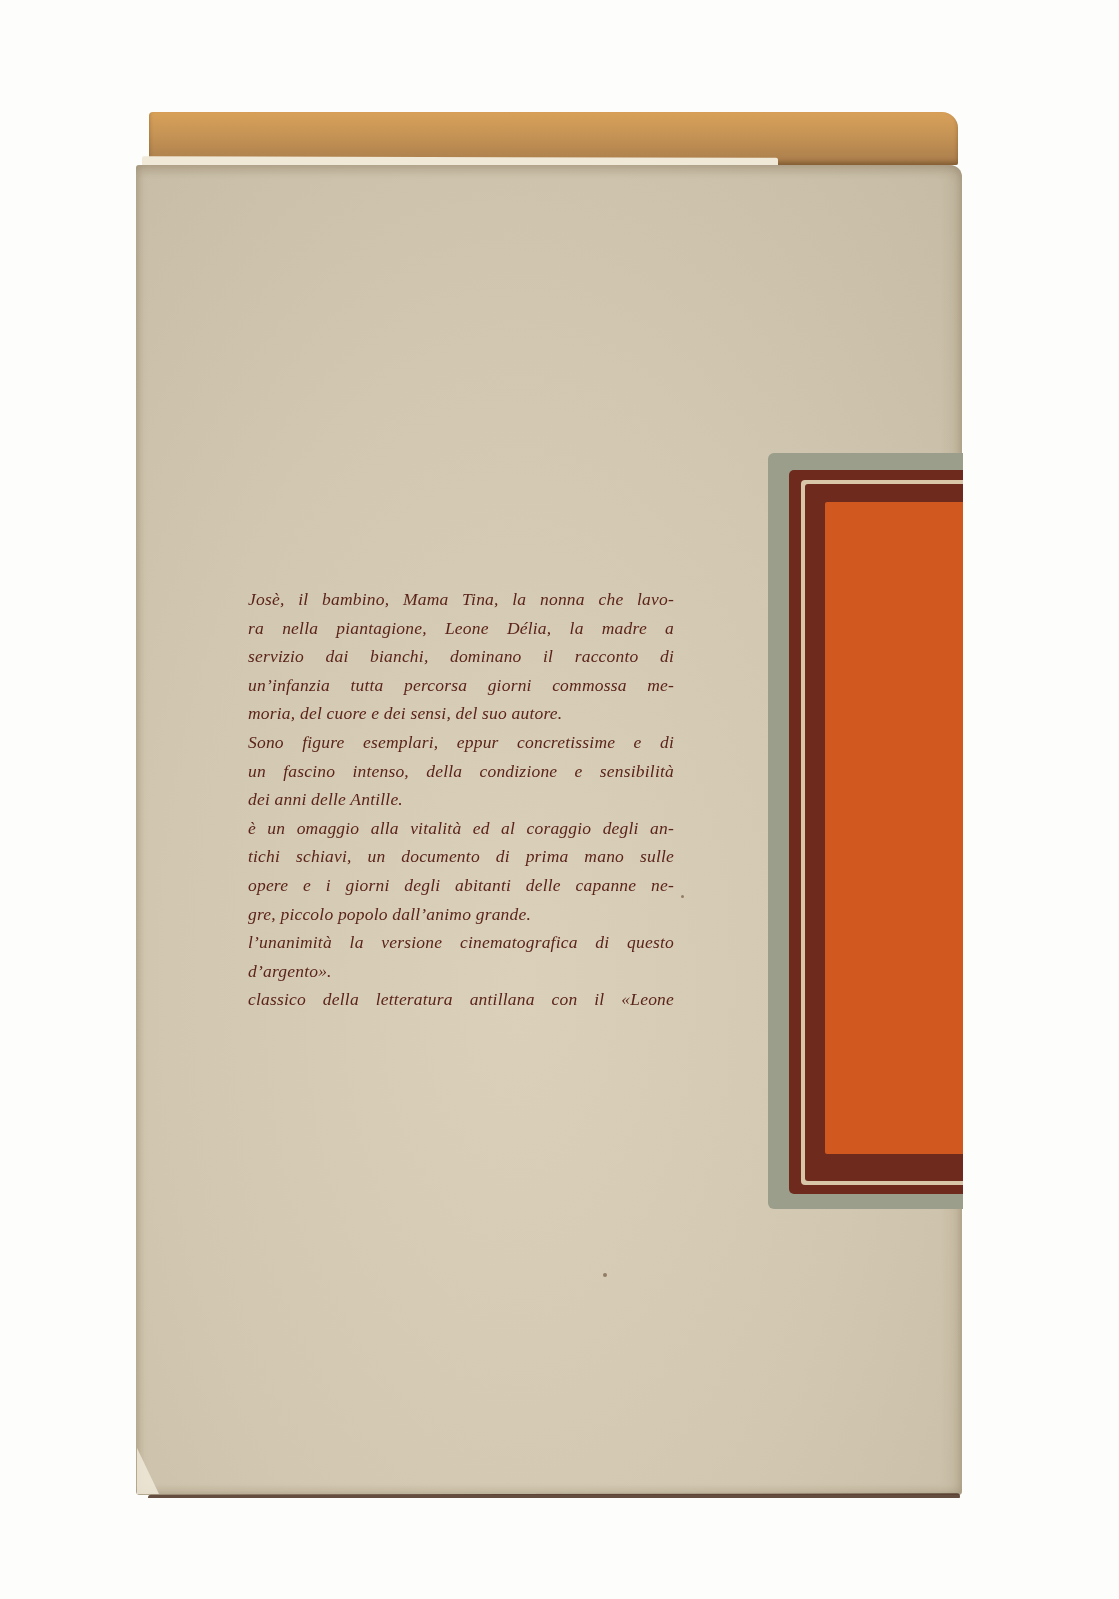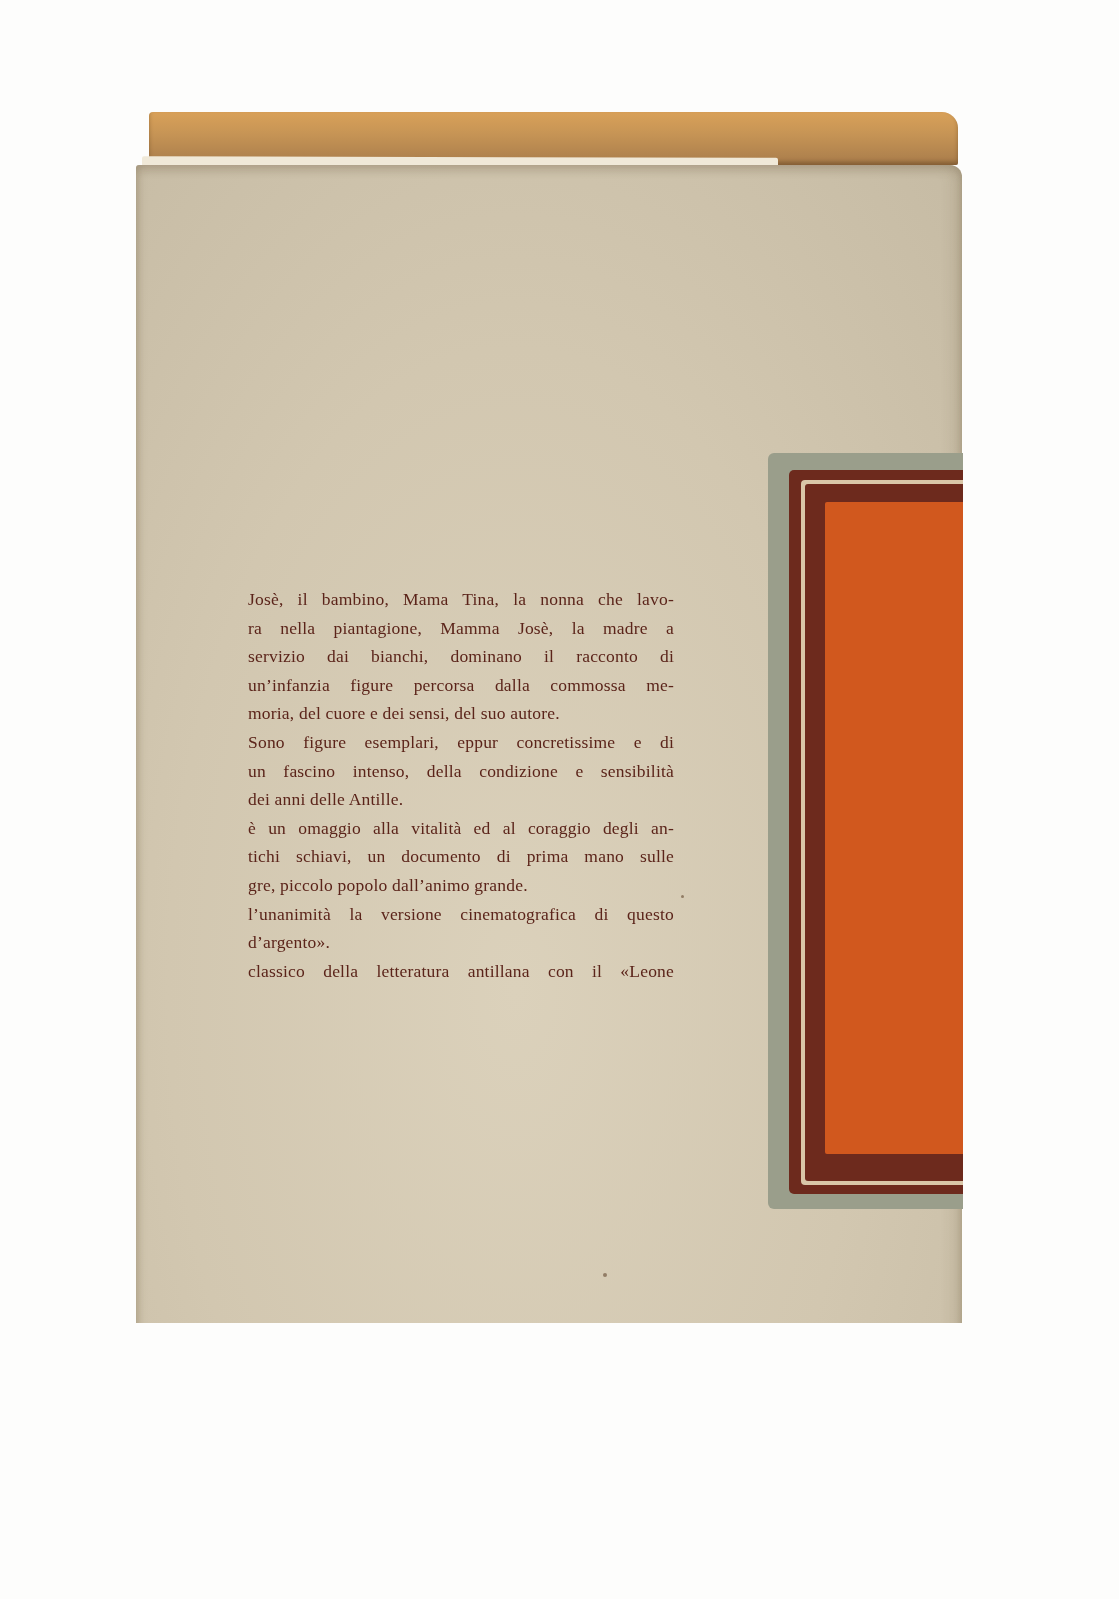"Josè, il bambino, Mama Tina," .scene { font-style: none -> italic; height: 1323px -> 1498px }
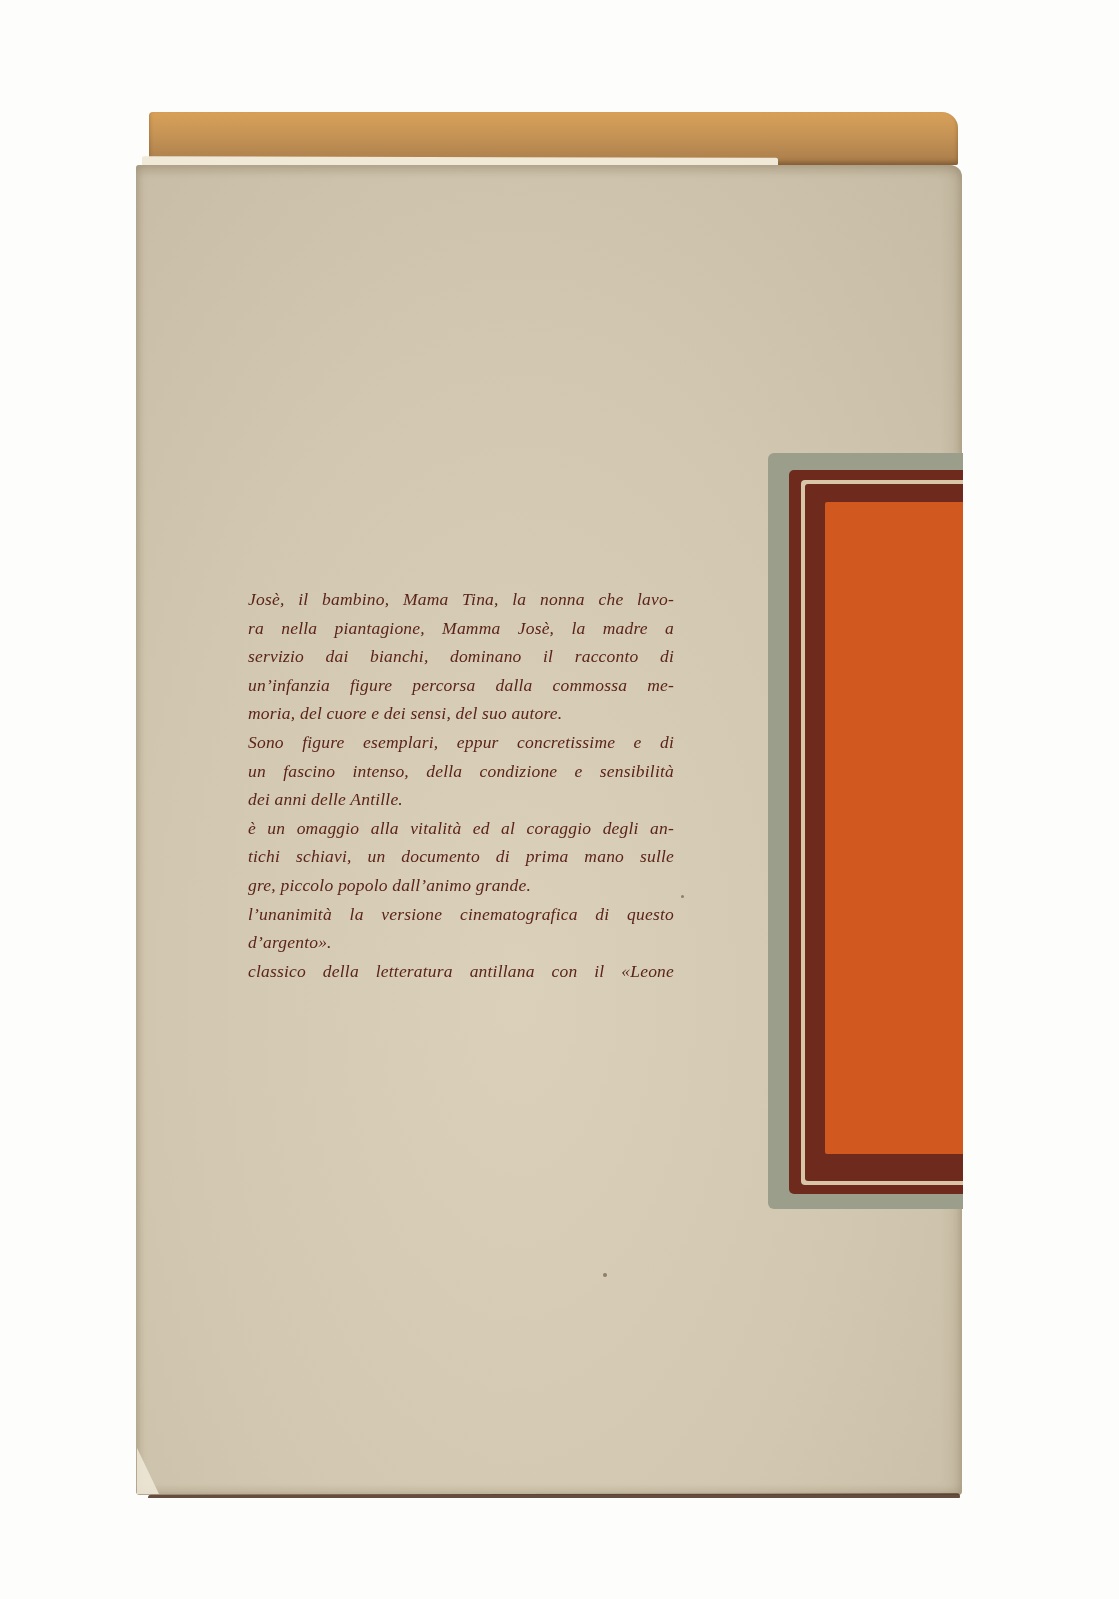"ra nella piantagione, Mamma Josè," div.blurb-line { text: Mamma Josè -> Leone Délia }
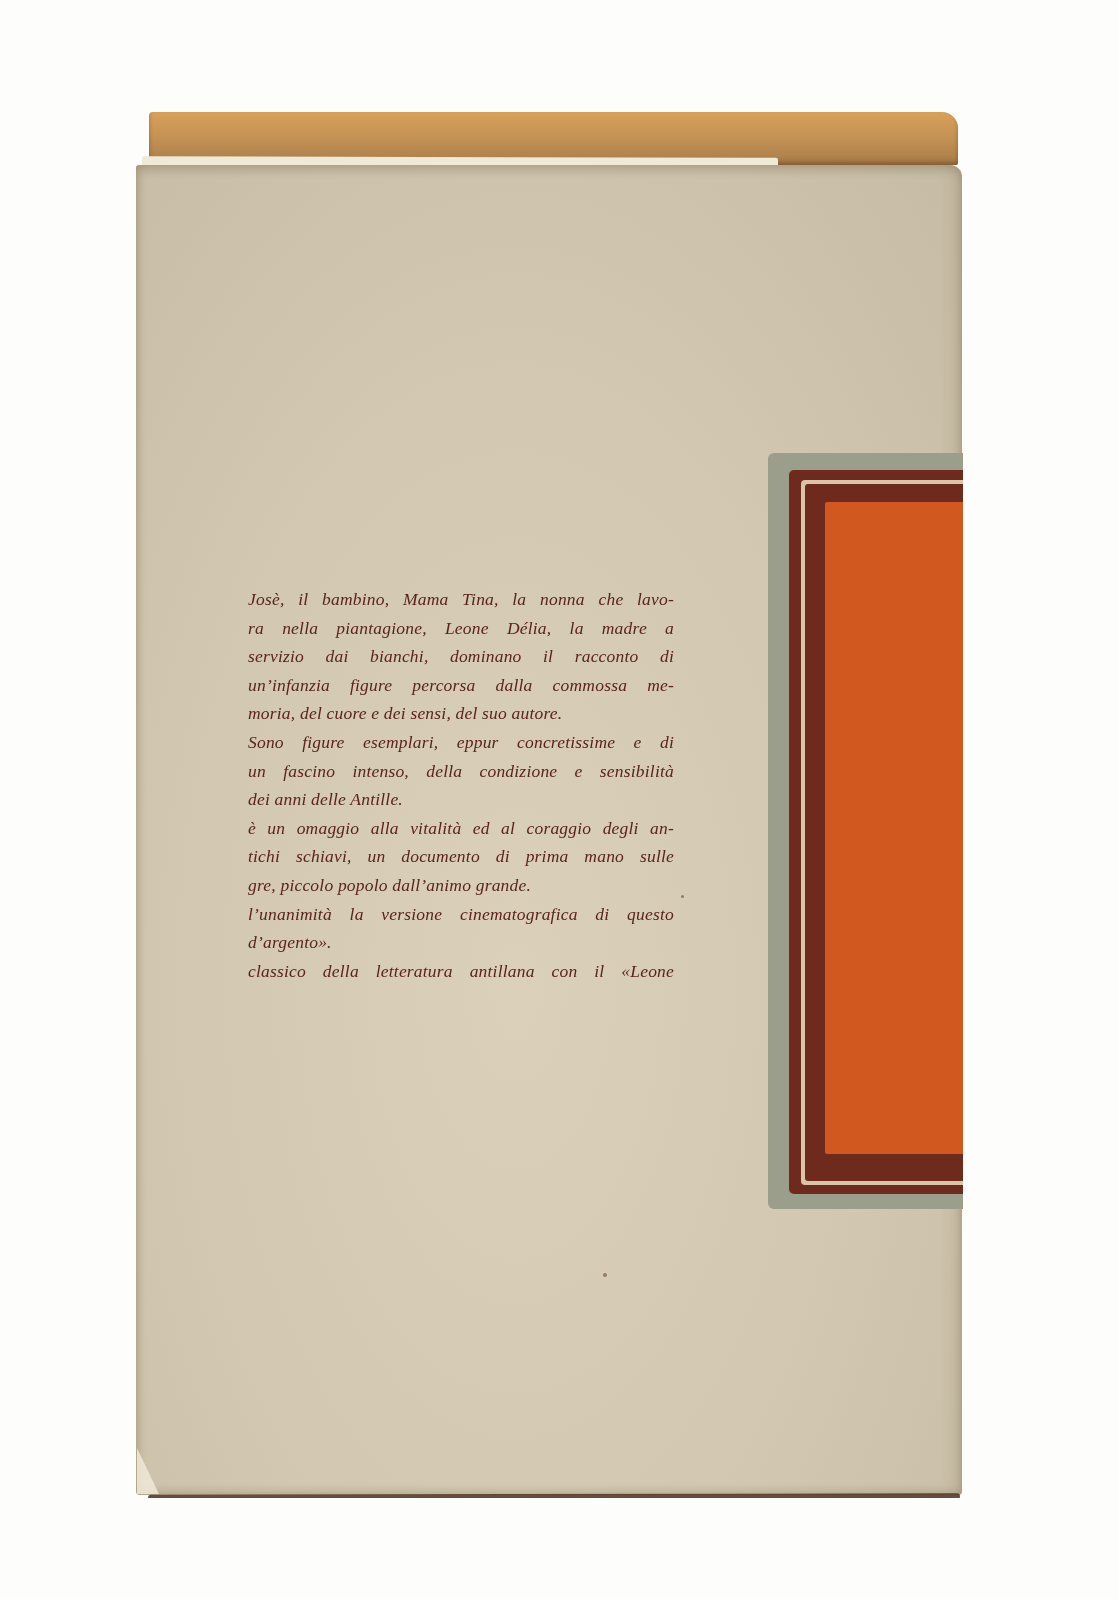"un’infanzia figure percorsa dalla" div.blurb-line { text: figure percorsa dalla -> tutta percorsa giorni }
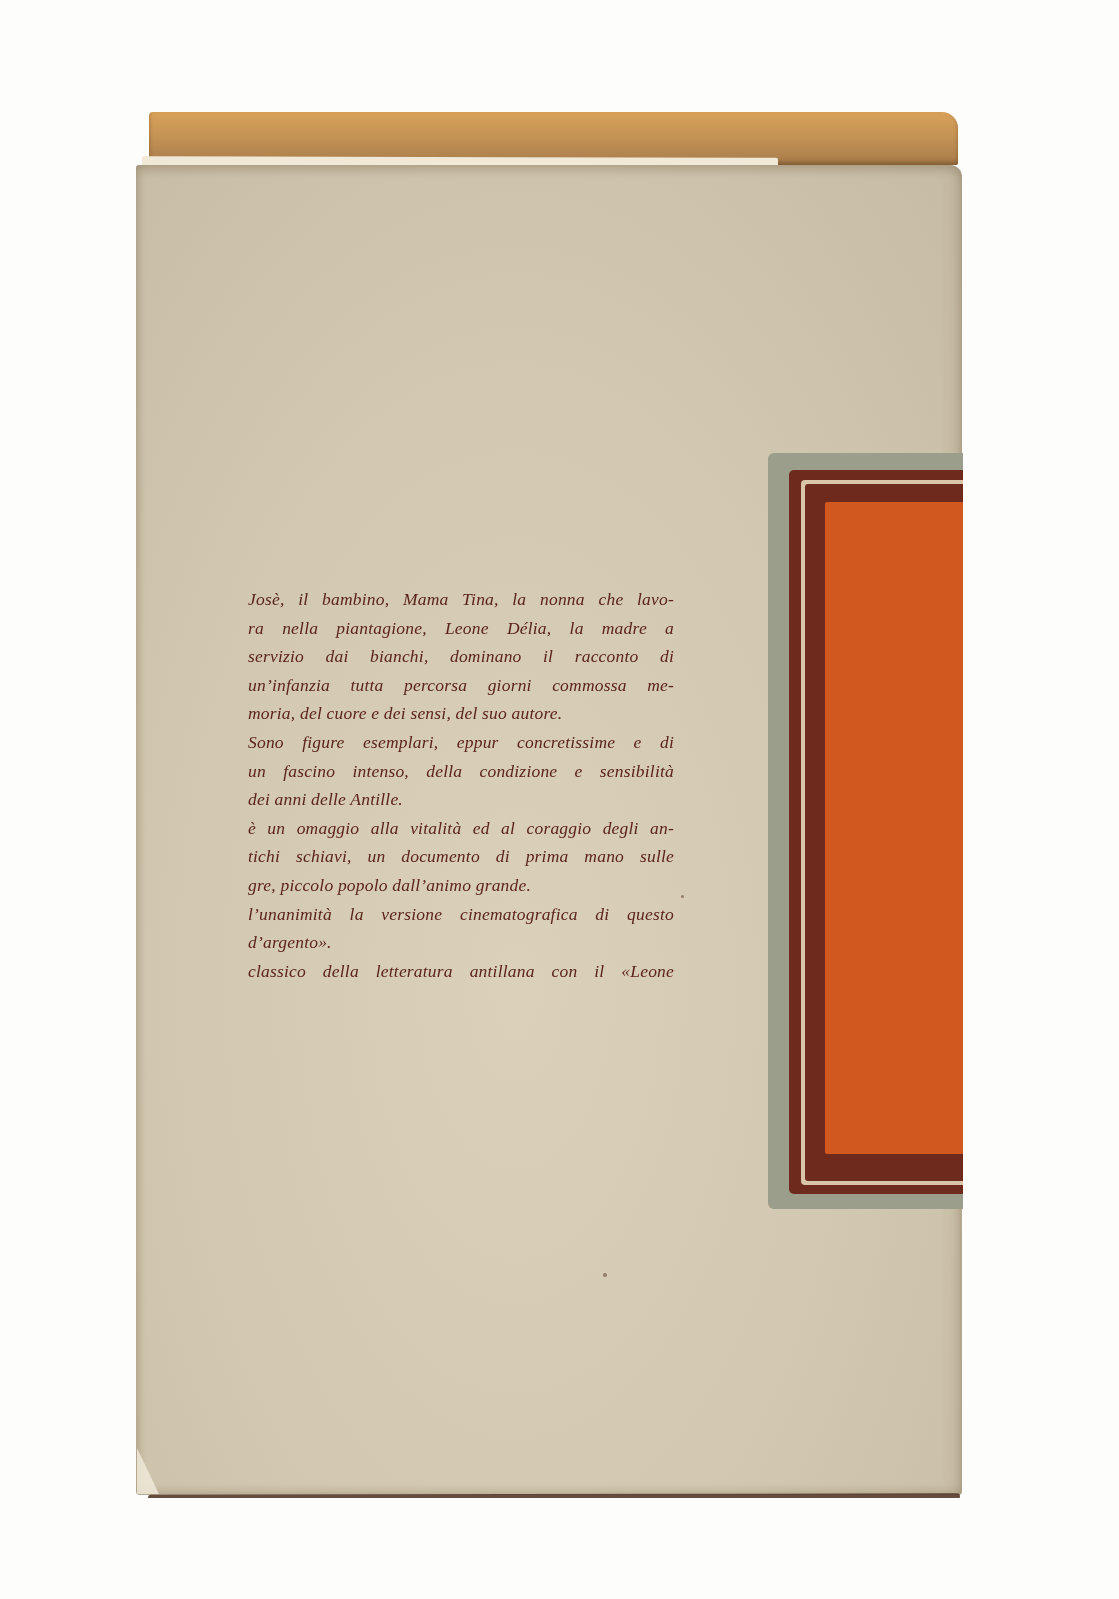"opere e i giorni degli" div.blurb-line { html: none -> <div>opere e i giorni degli abitanti delle capanne ne-</div> }
